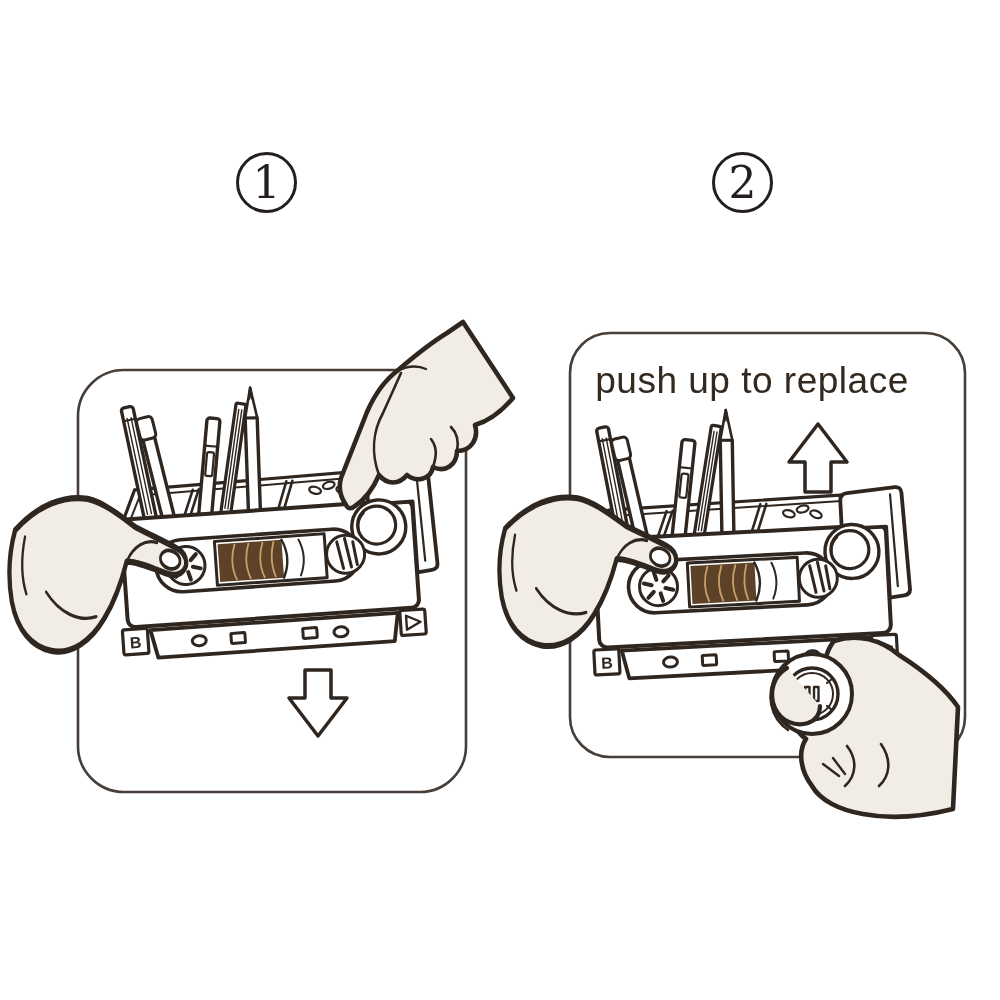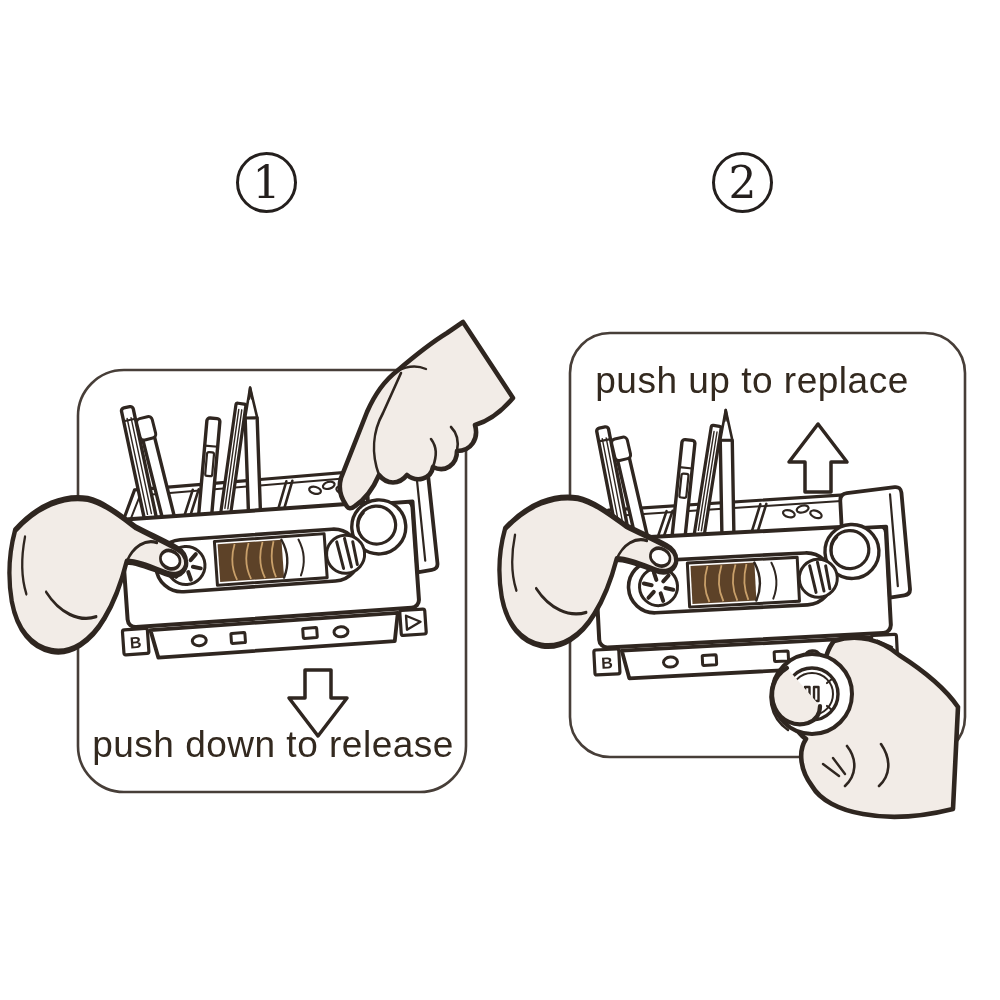"push down to release" div.caption { html: <div>push down to release</div> -> none }
